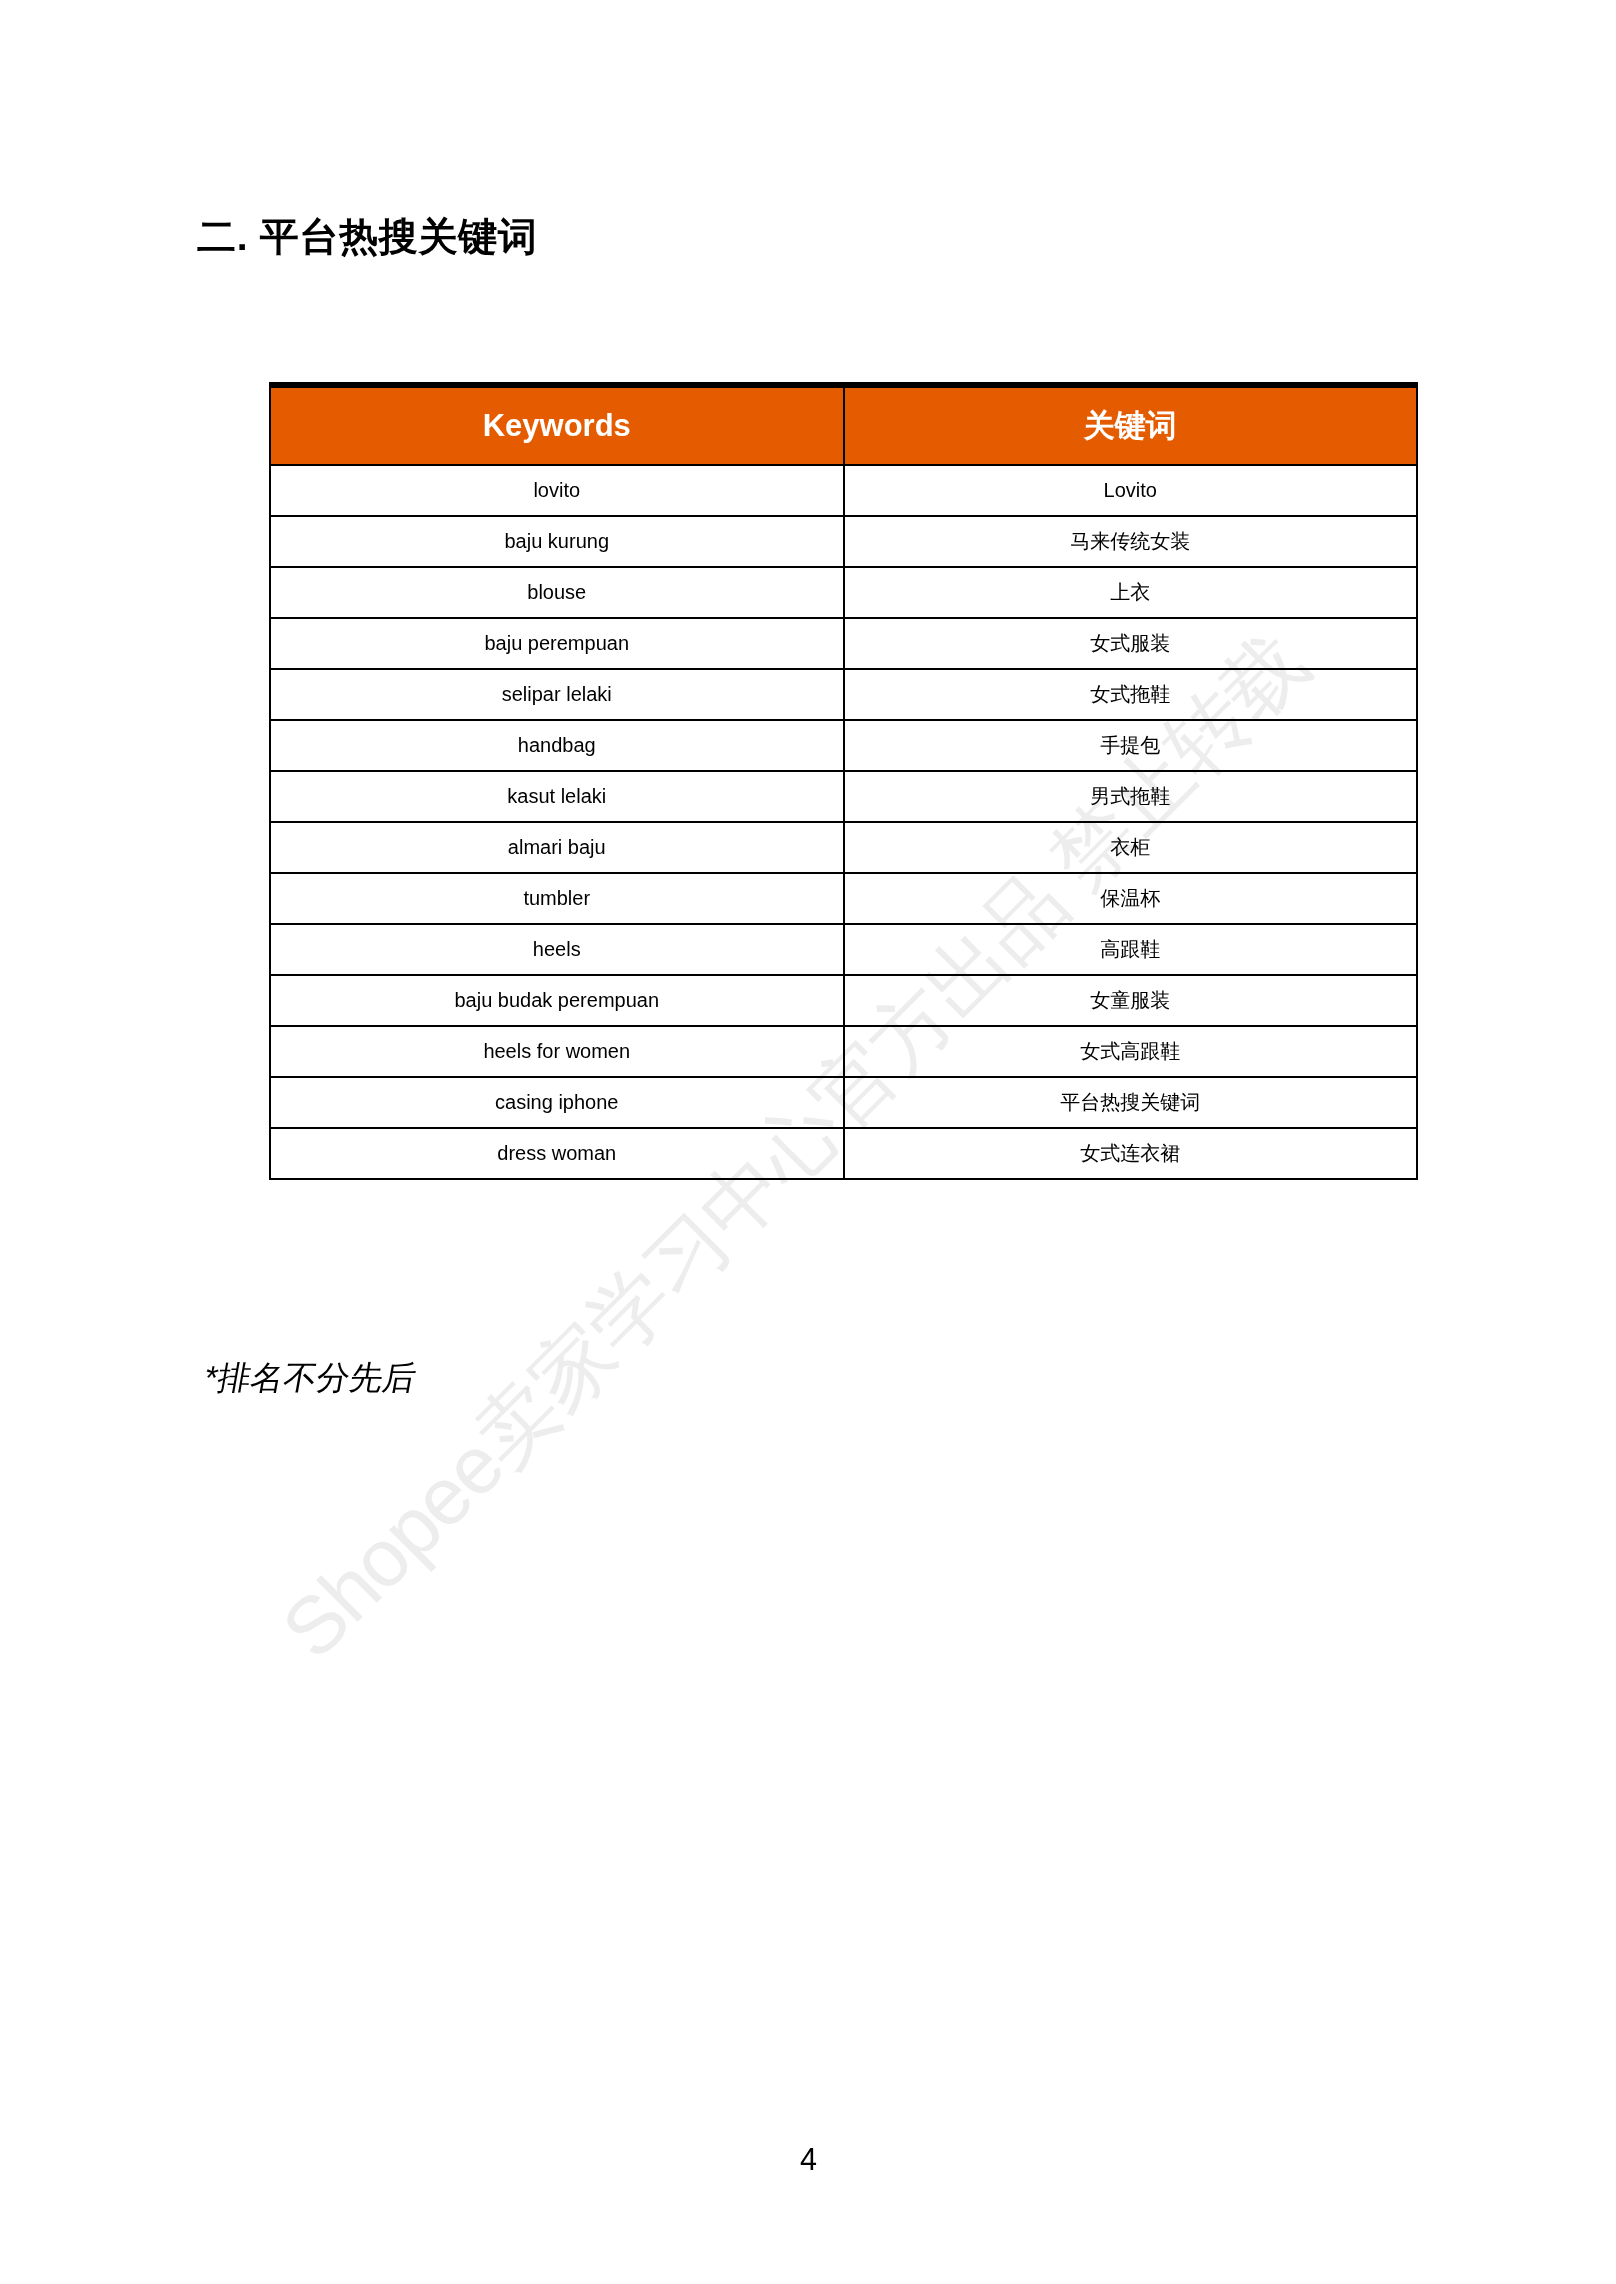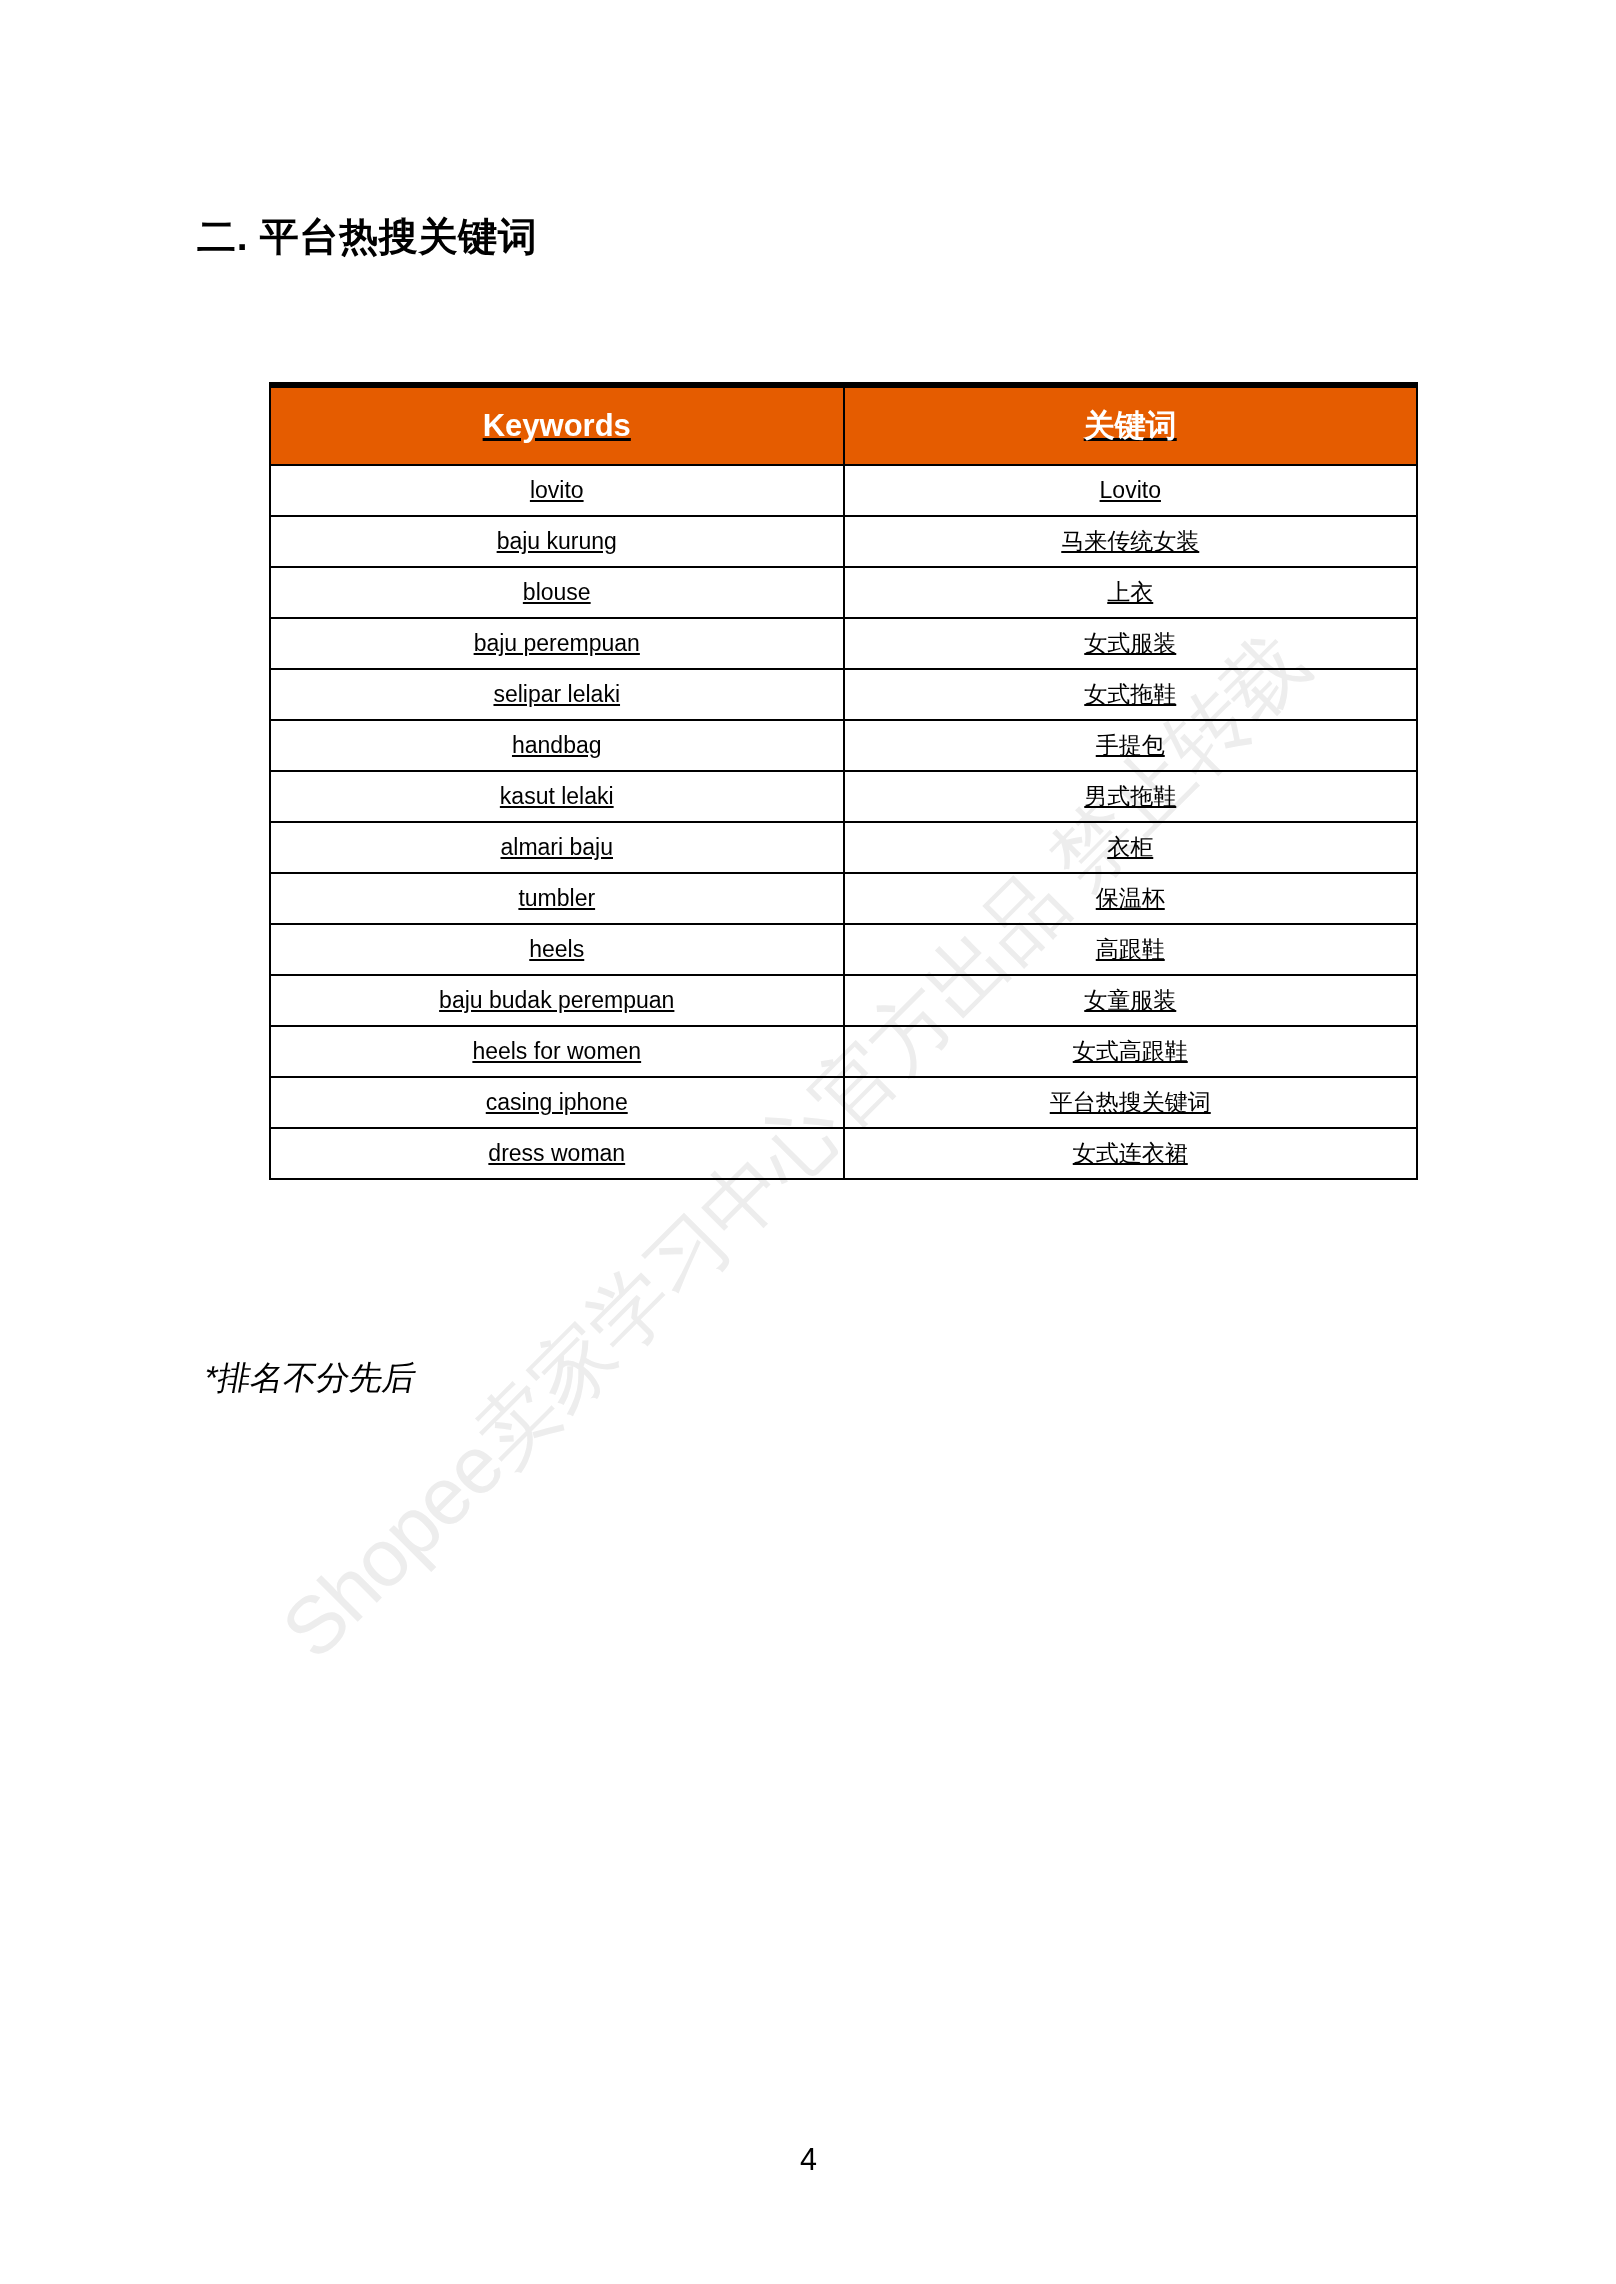"Keywords" table.kw-table { text-decoration: underline -> none }
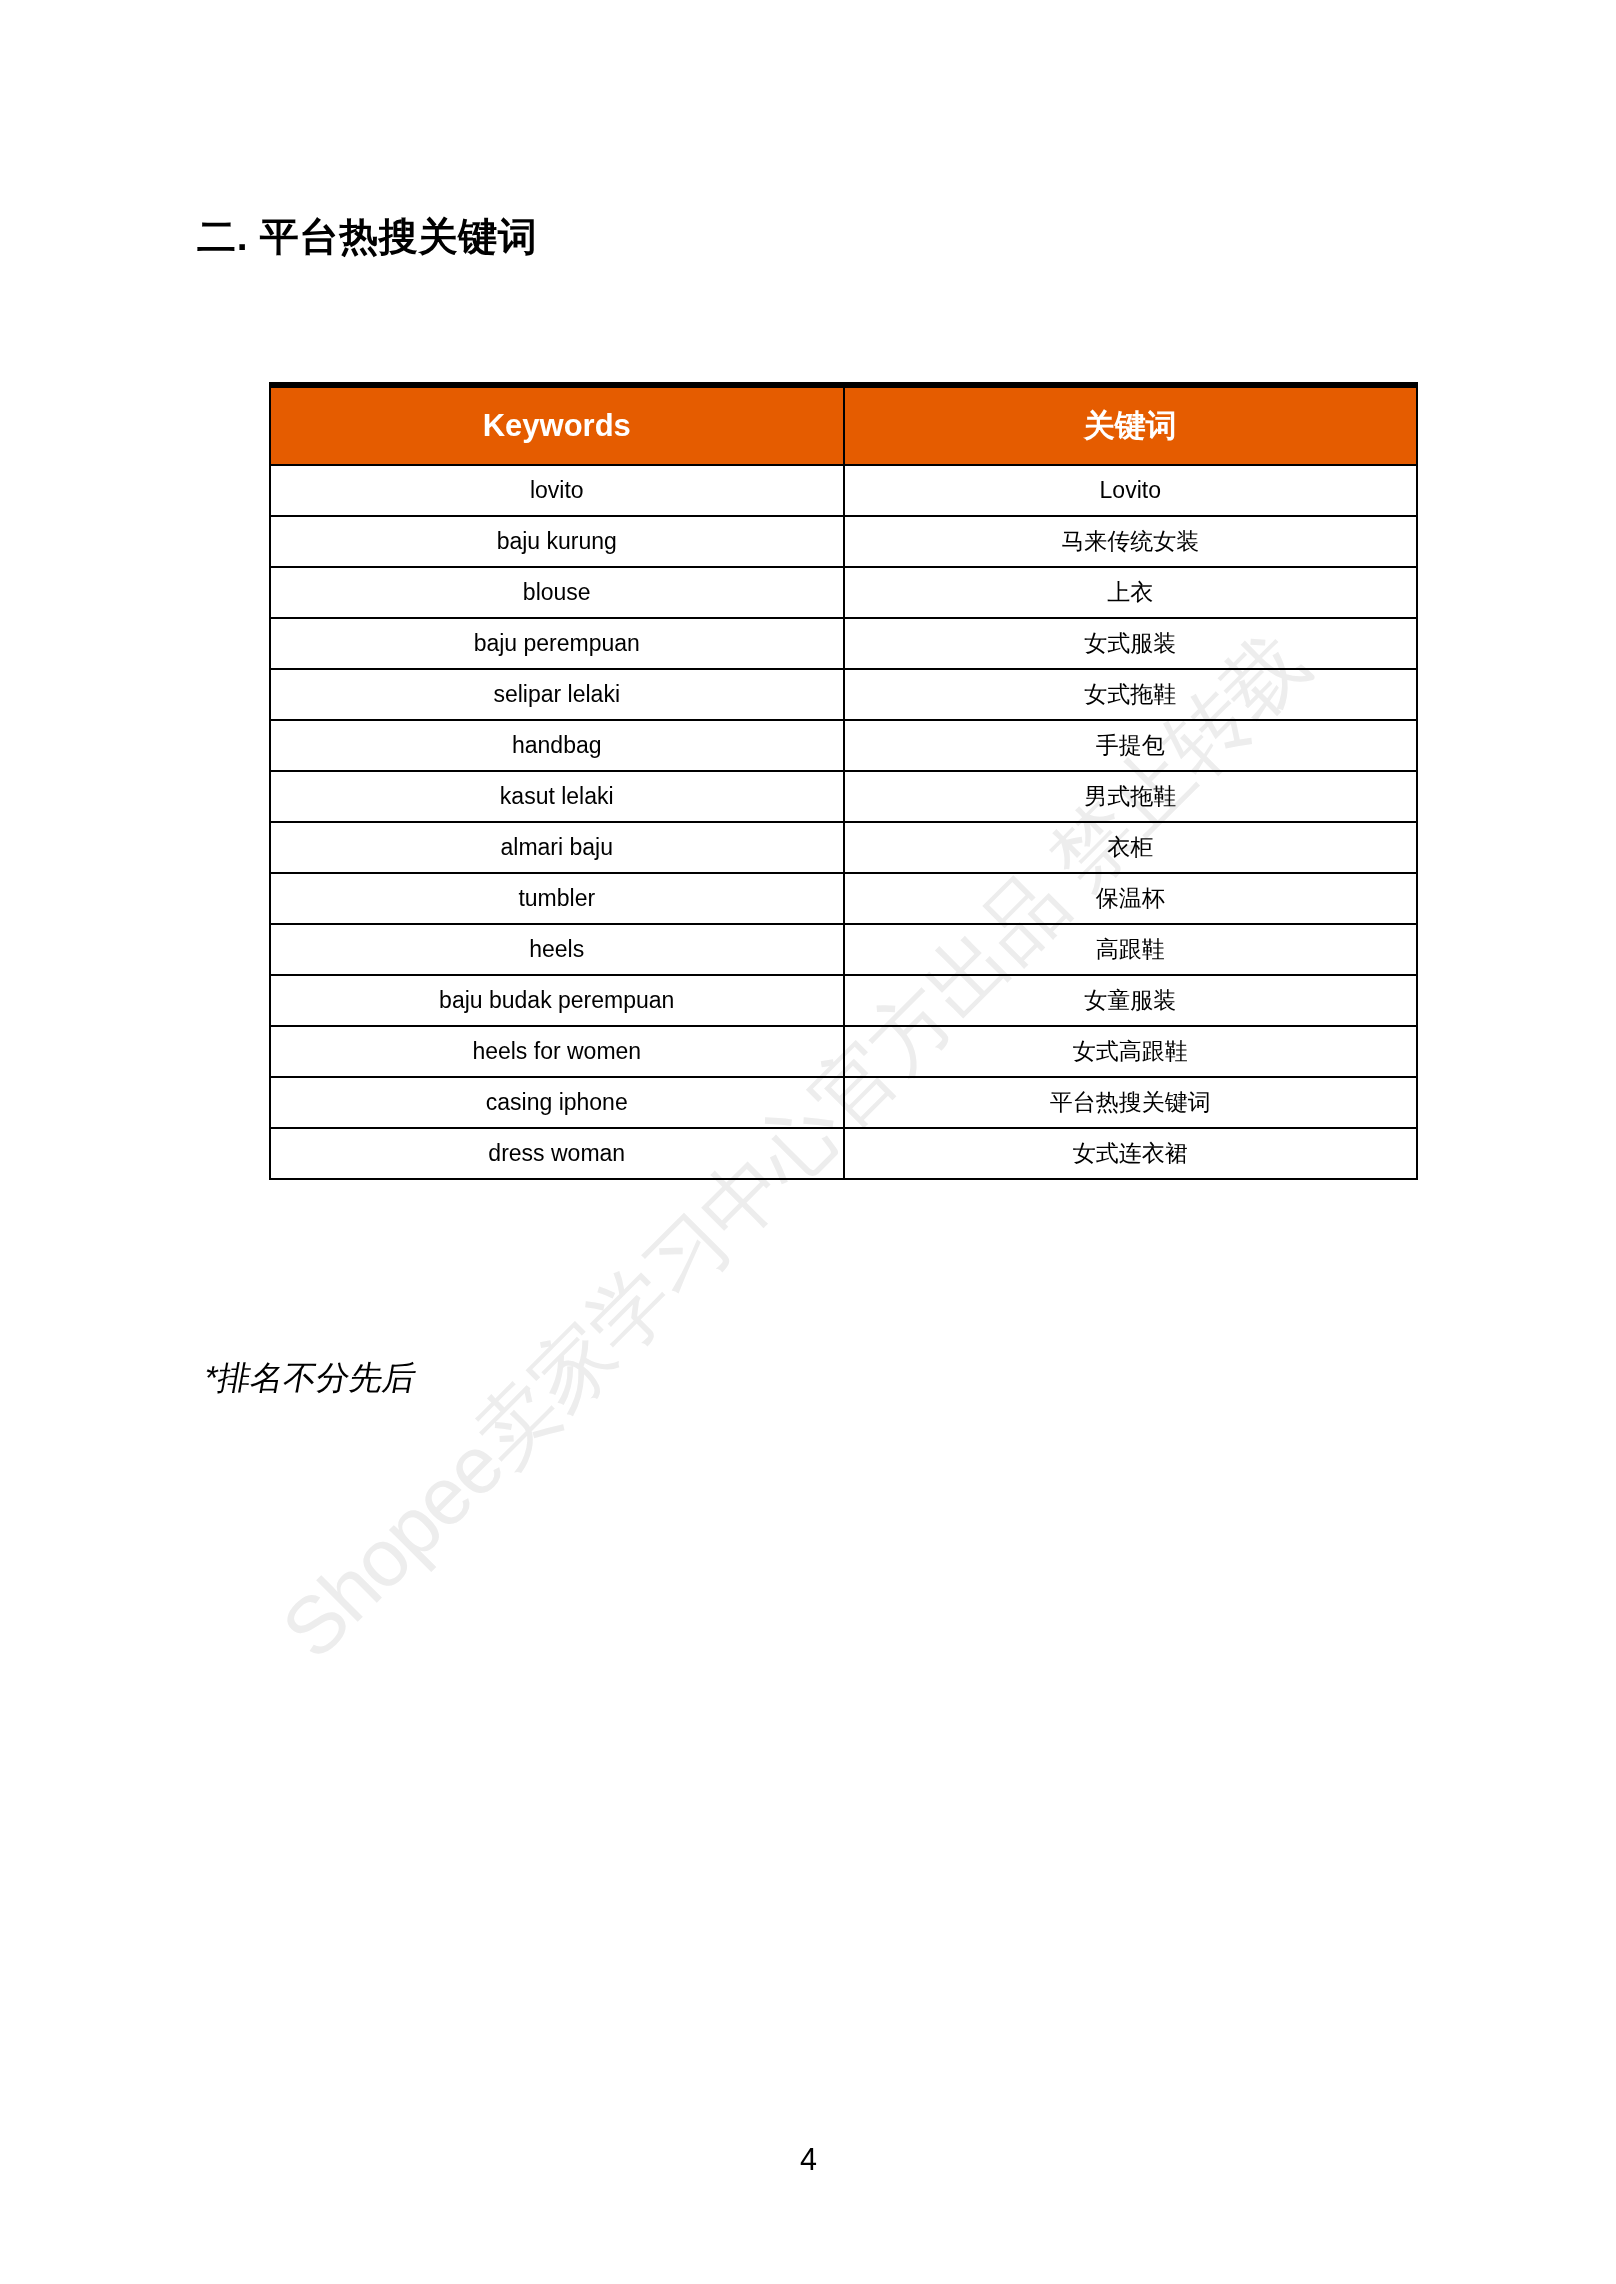"lovito" table.kw-table td { font-size: 23px -> 20px }
